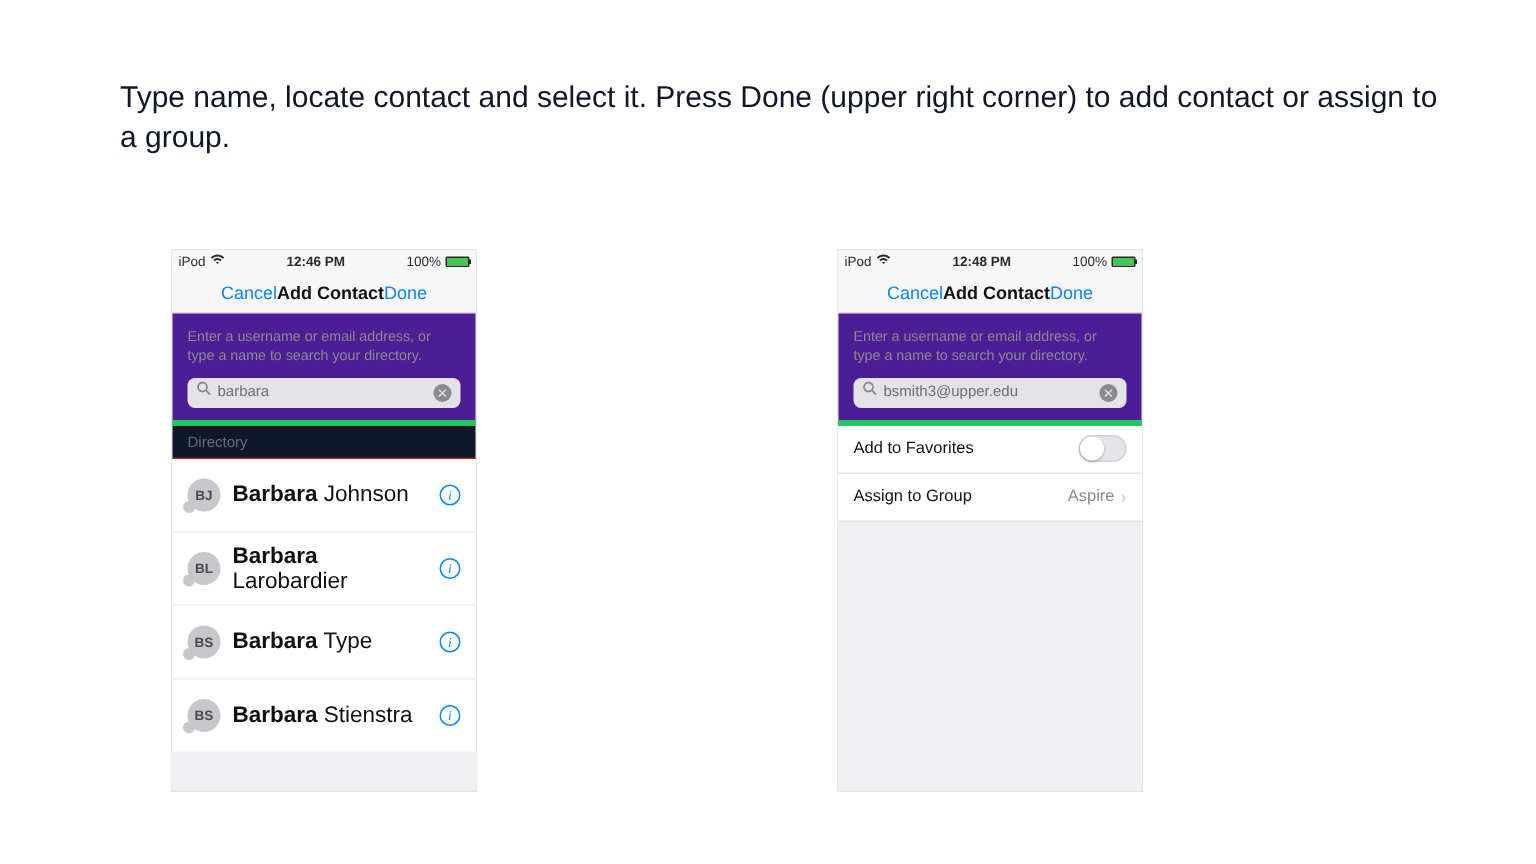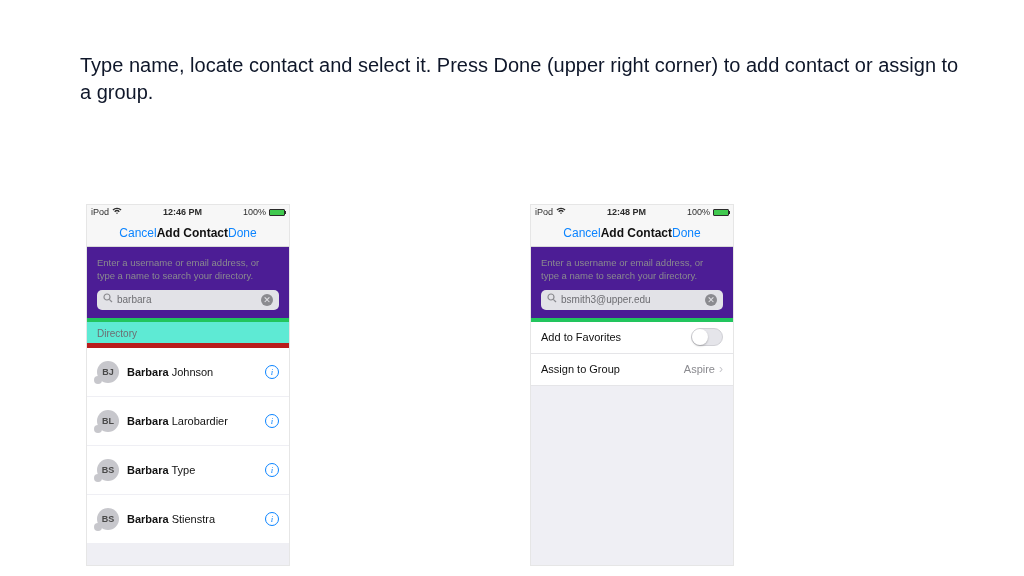"iPod" .phones { margin-top: 38px -> none; padding-left: 86px -> 114px }
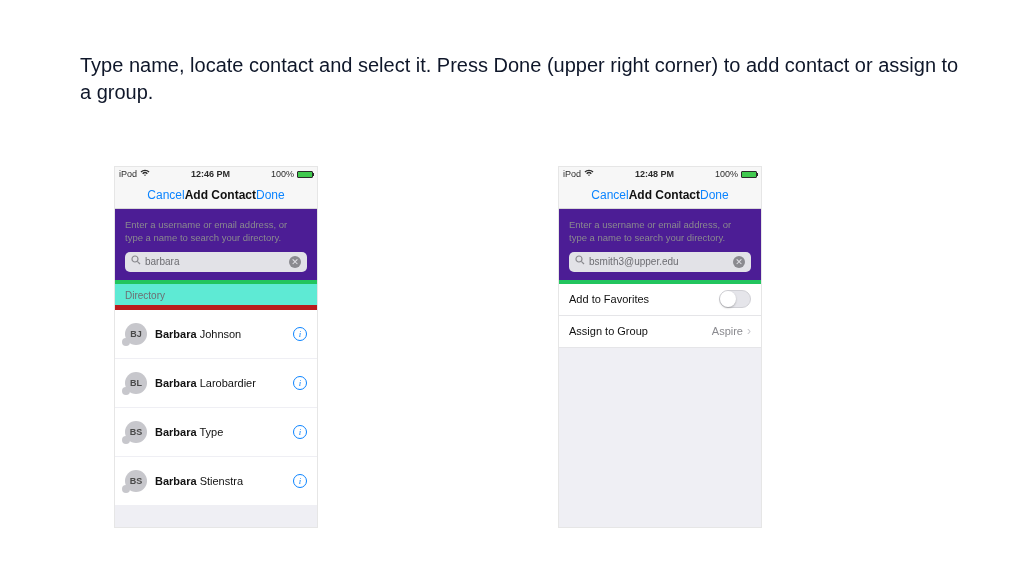"Directory" .section-header { background: #5eead4 -> #0f172a; border-bottom: 5px solid #b91c1c -> 1px solid #b91c1c }
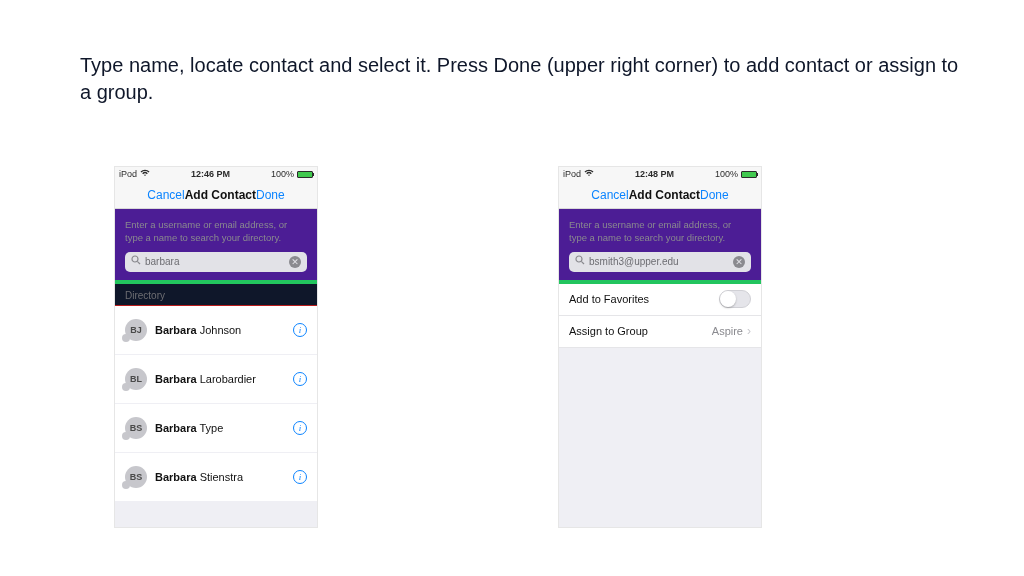"Barbara Johnson" .contact-name { font-size: 11px -> 15px }
